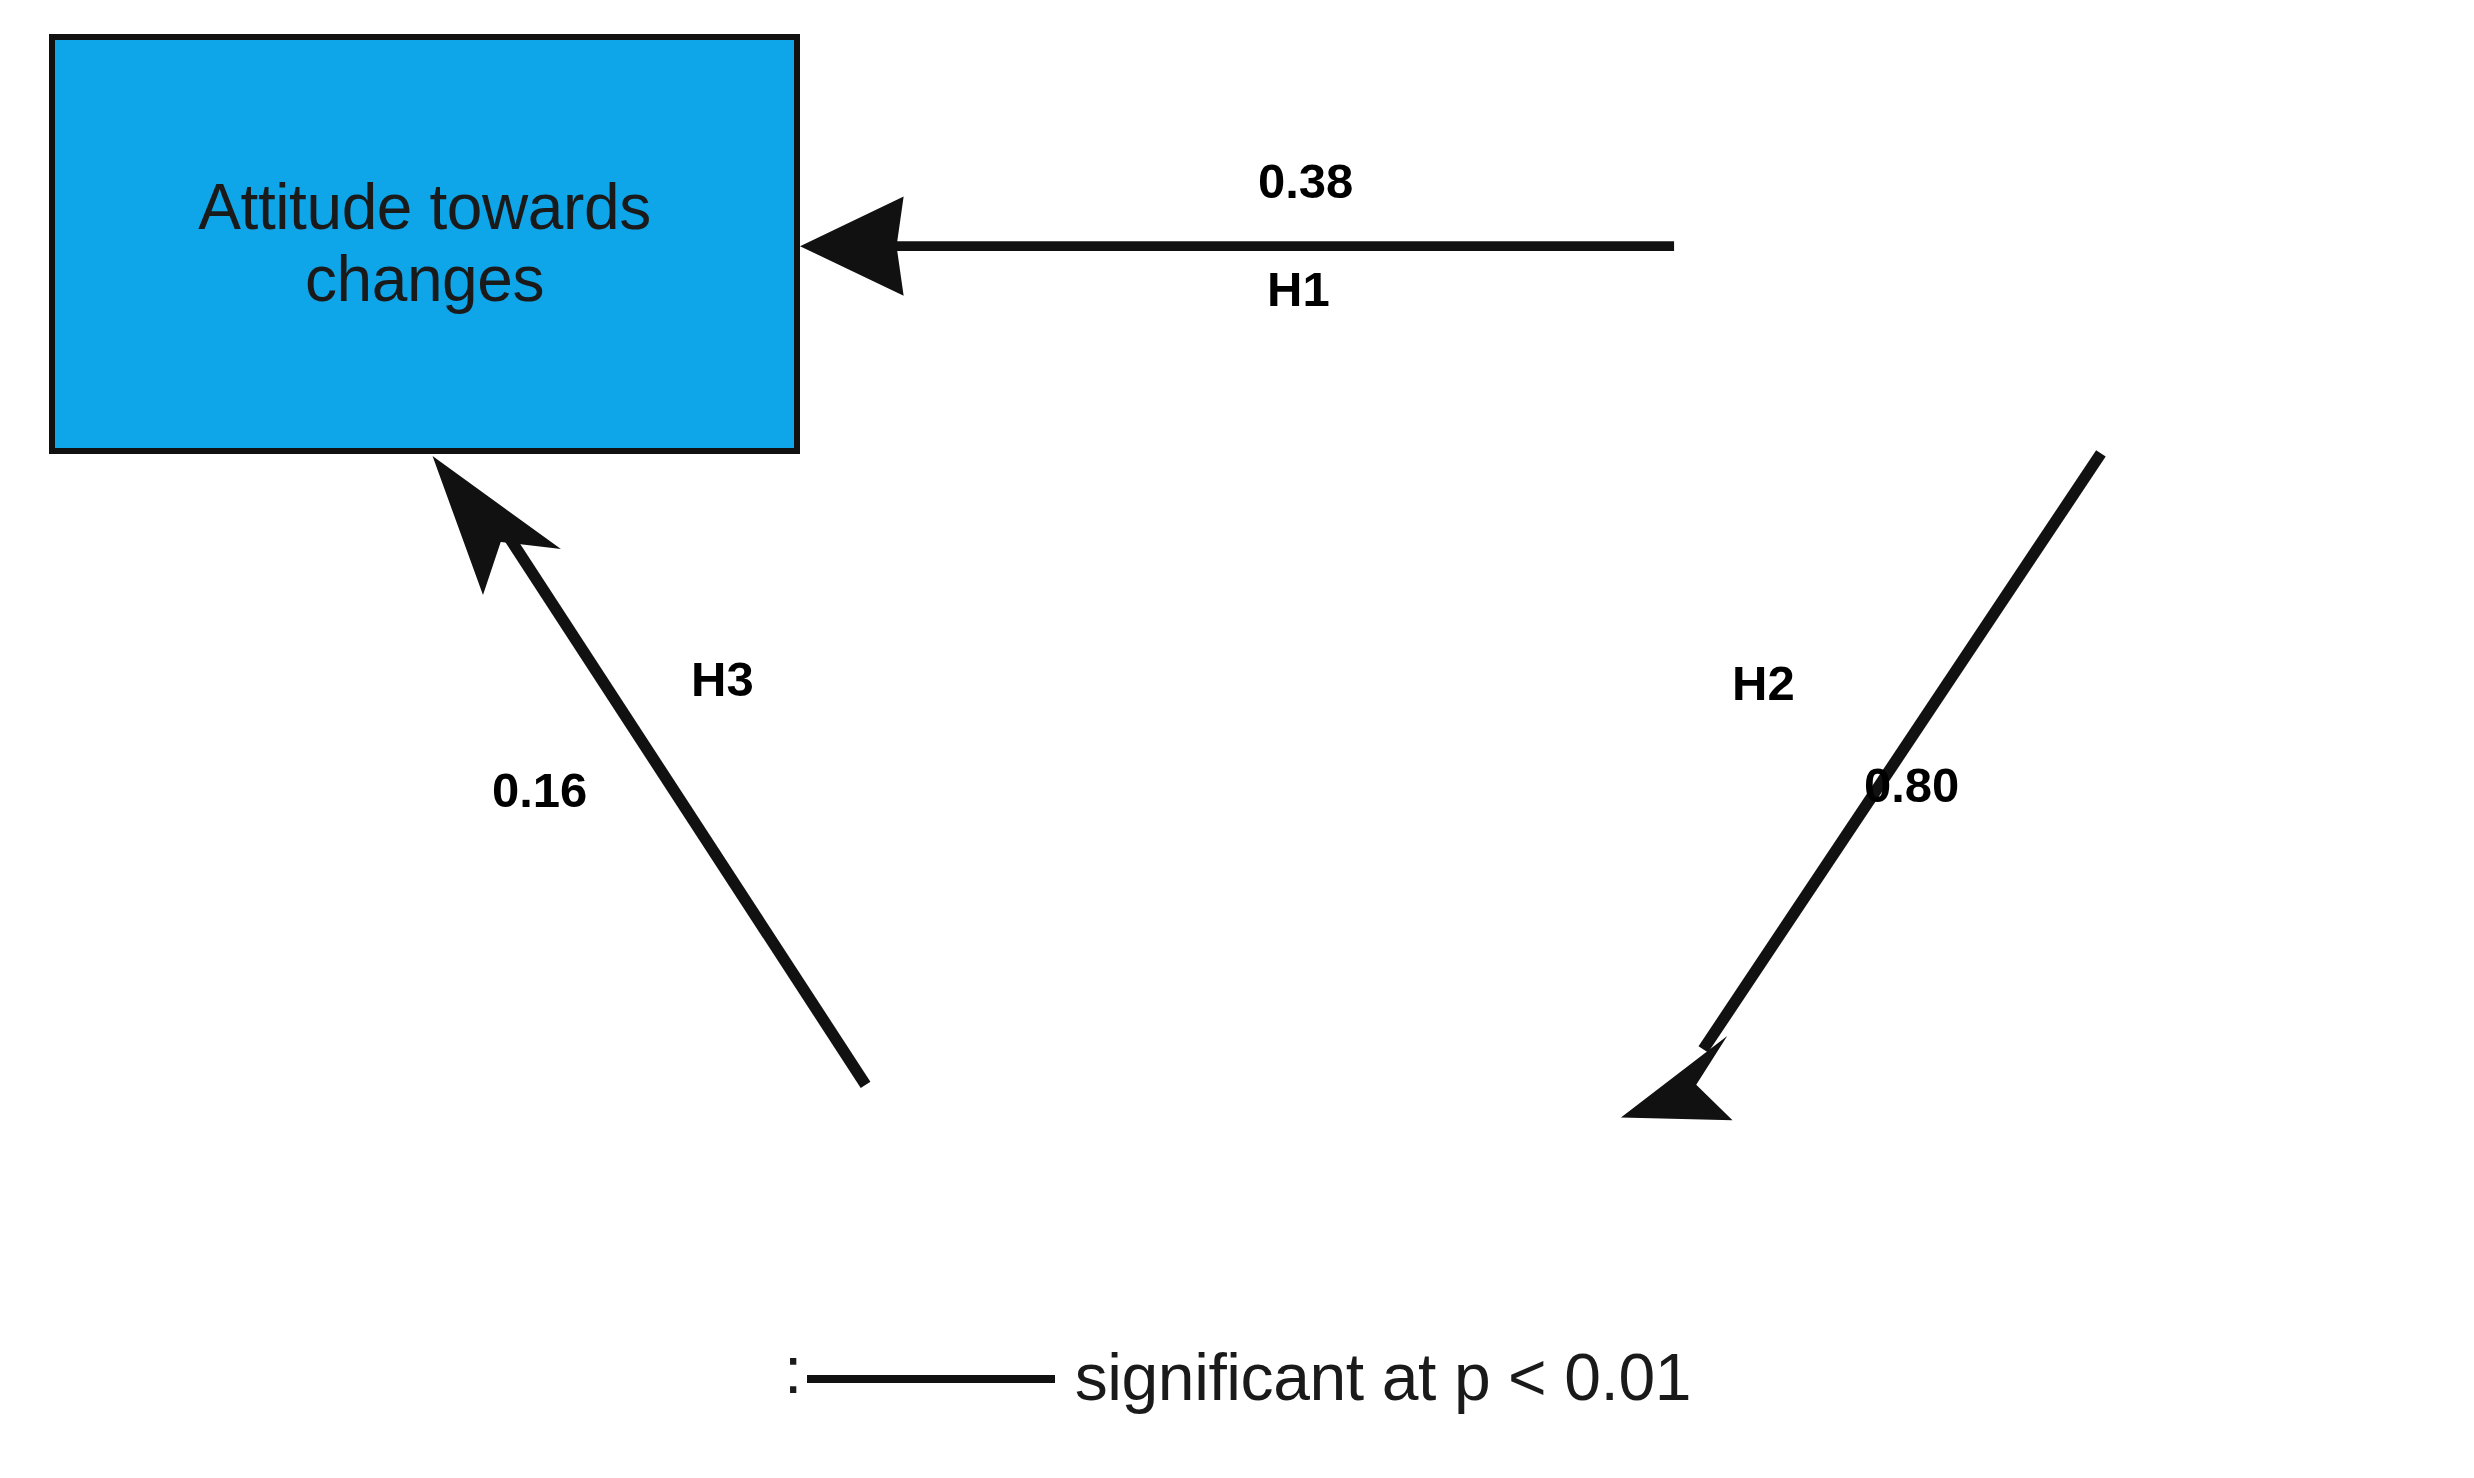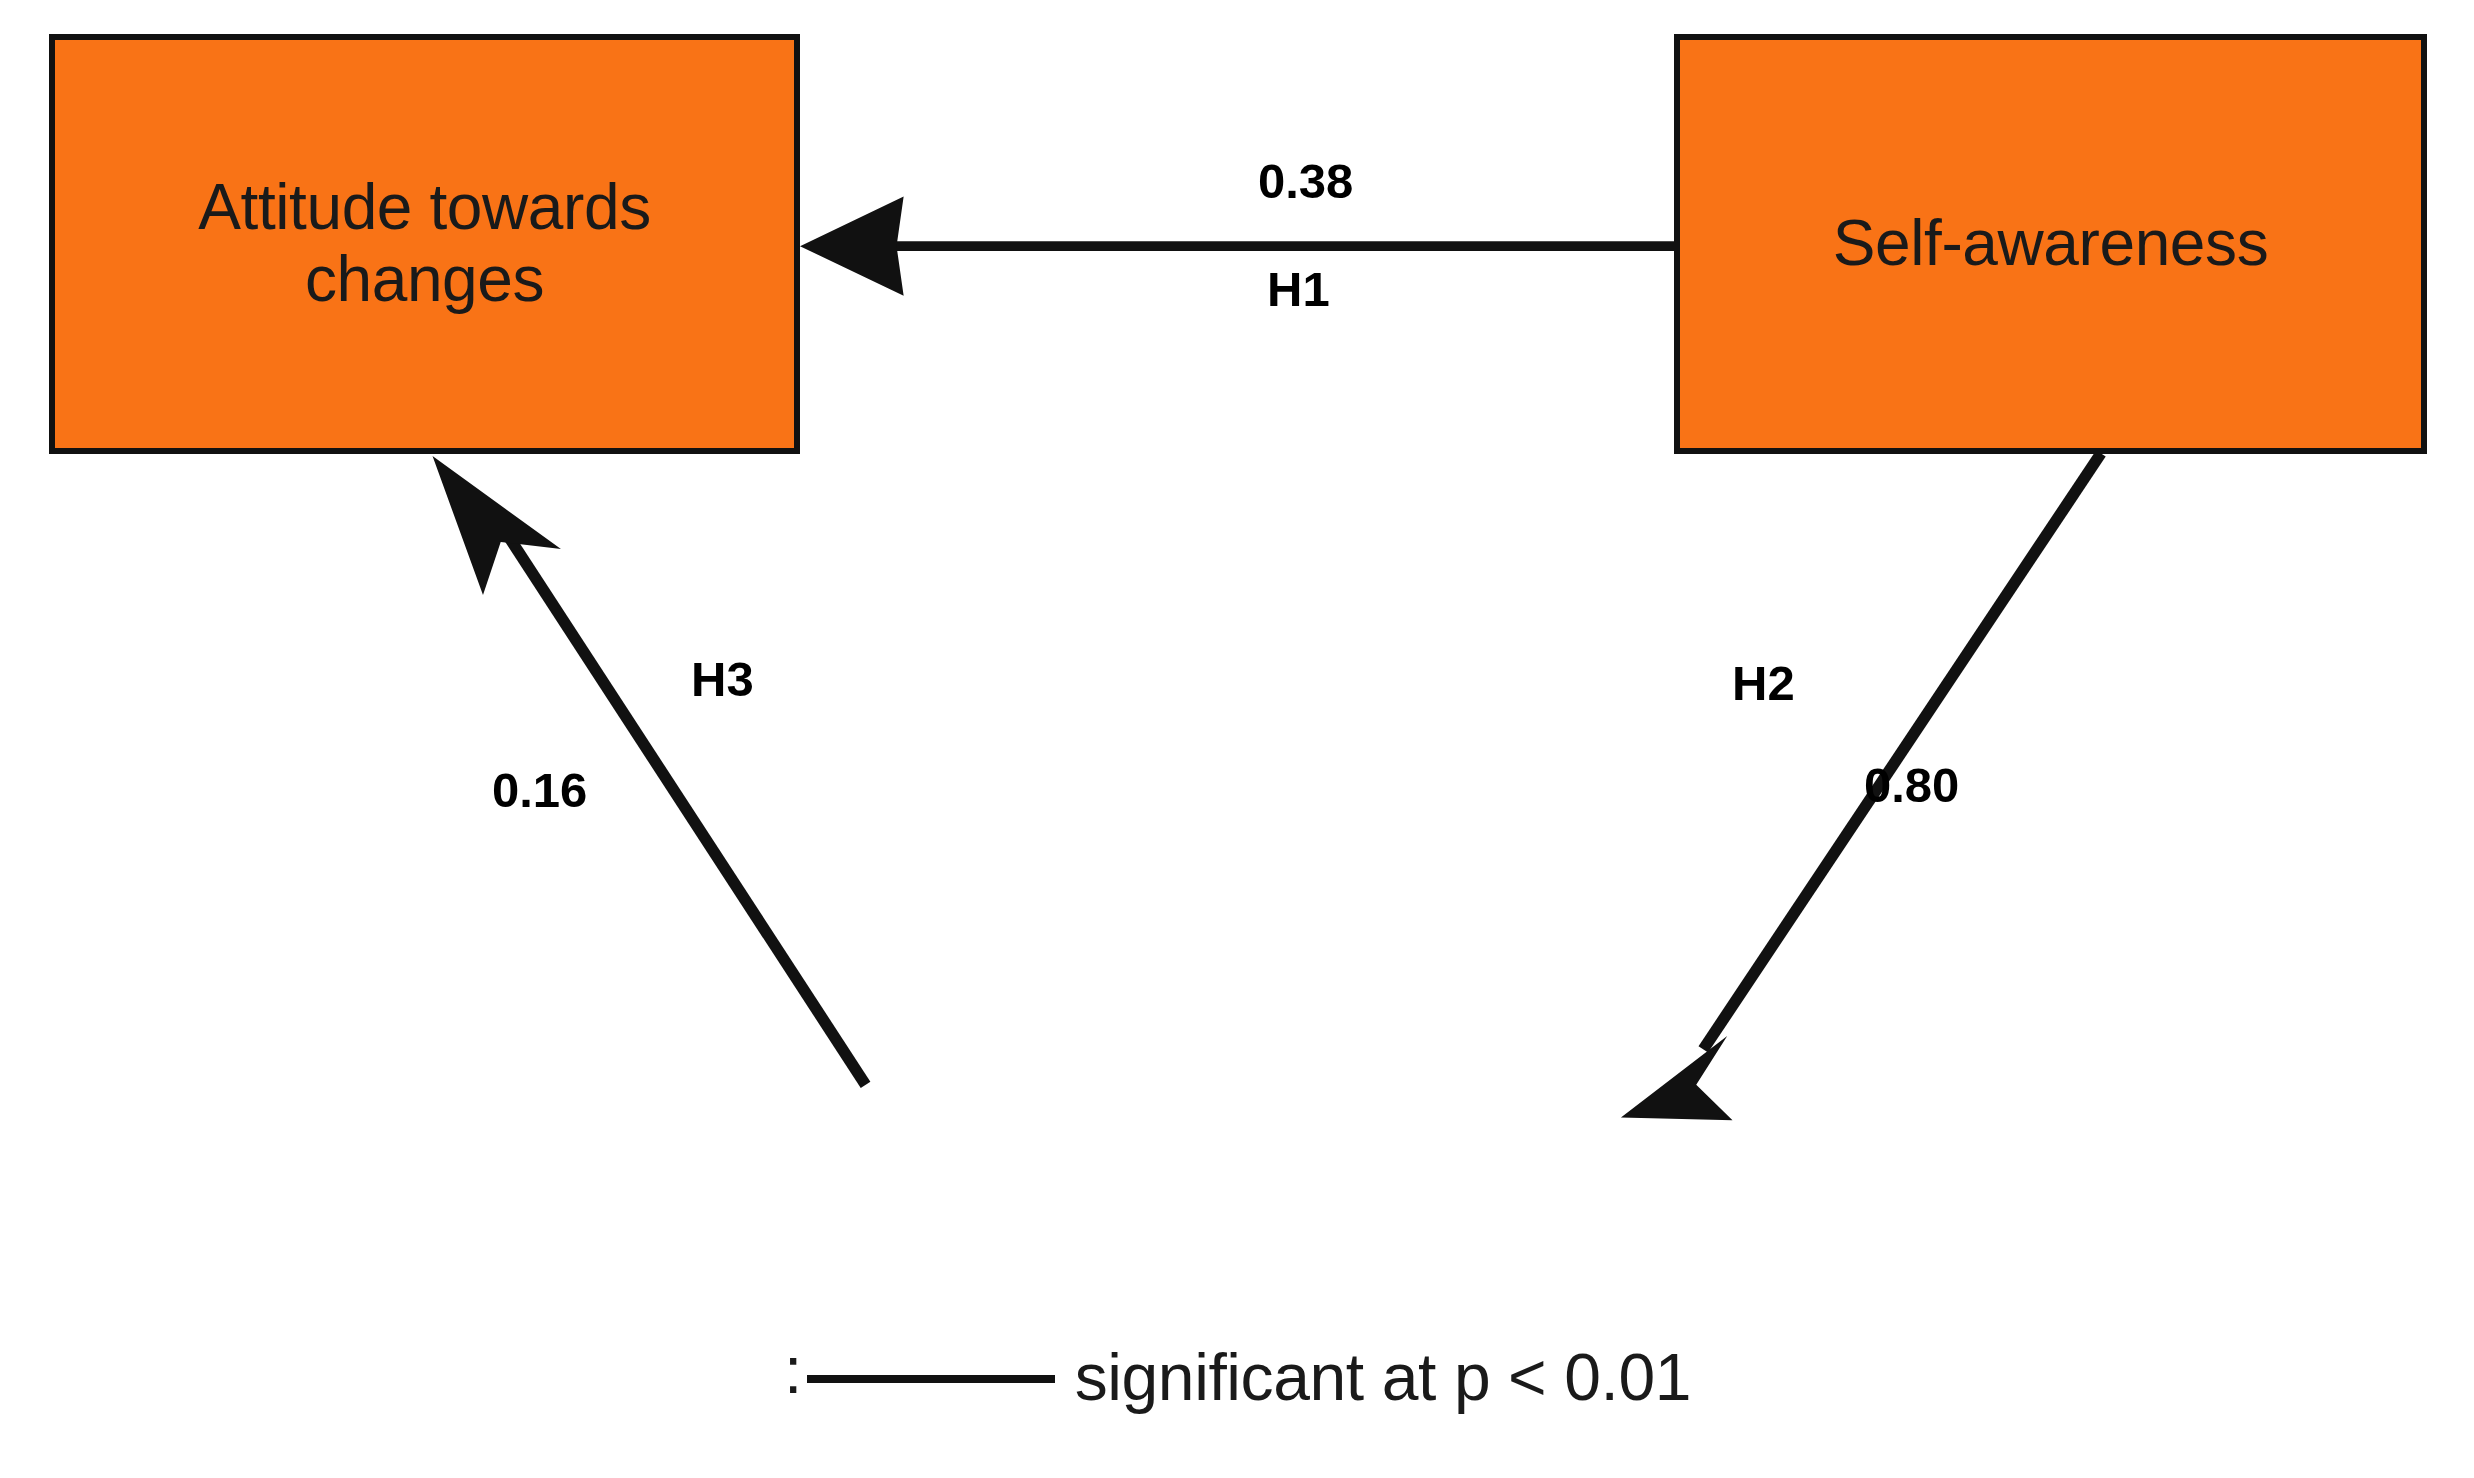"Attitude towards" .node-box { background: #f97316 -> #0ea5e9 }
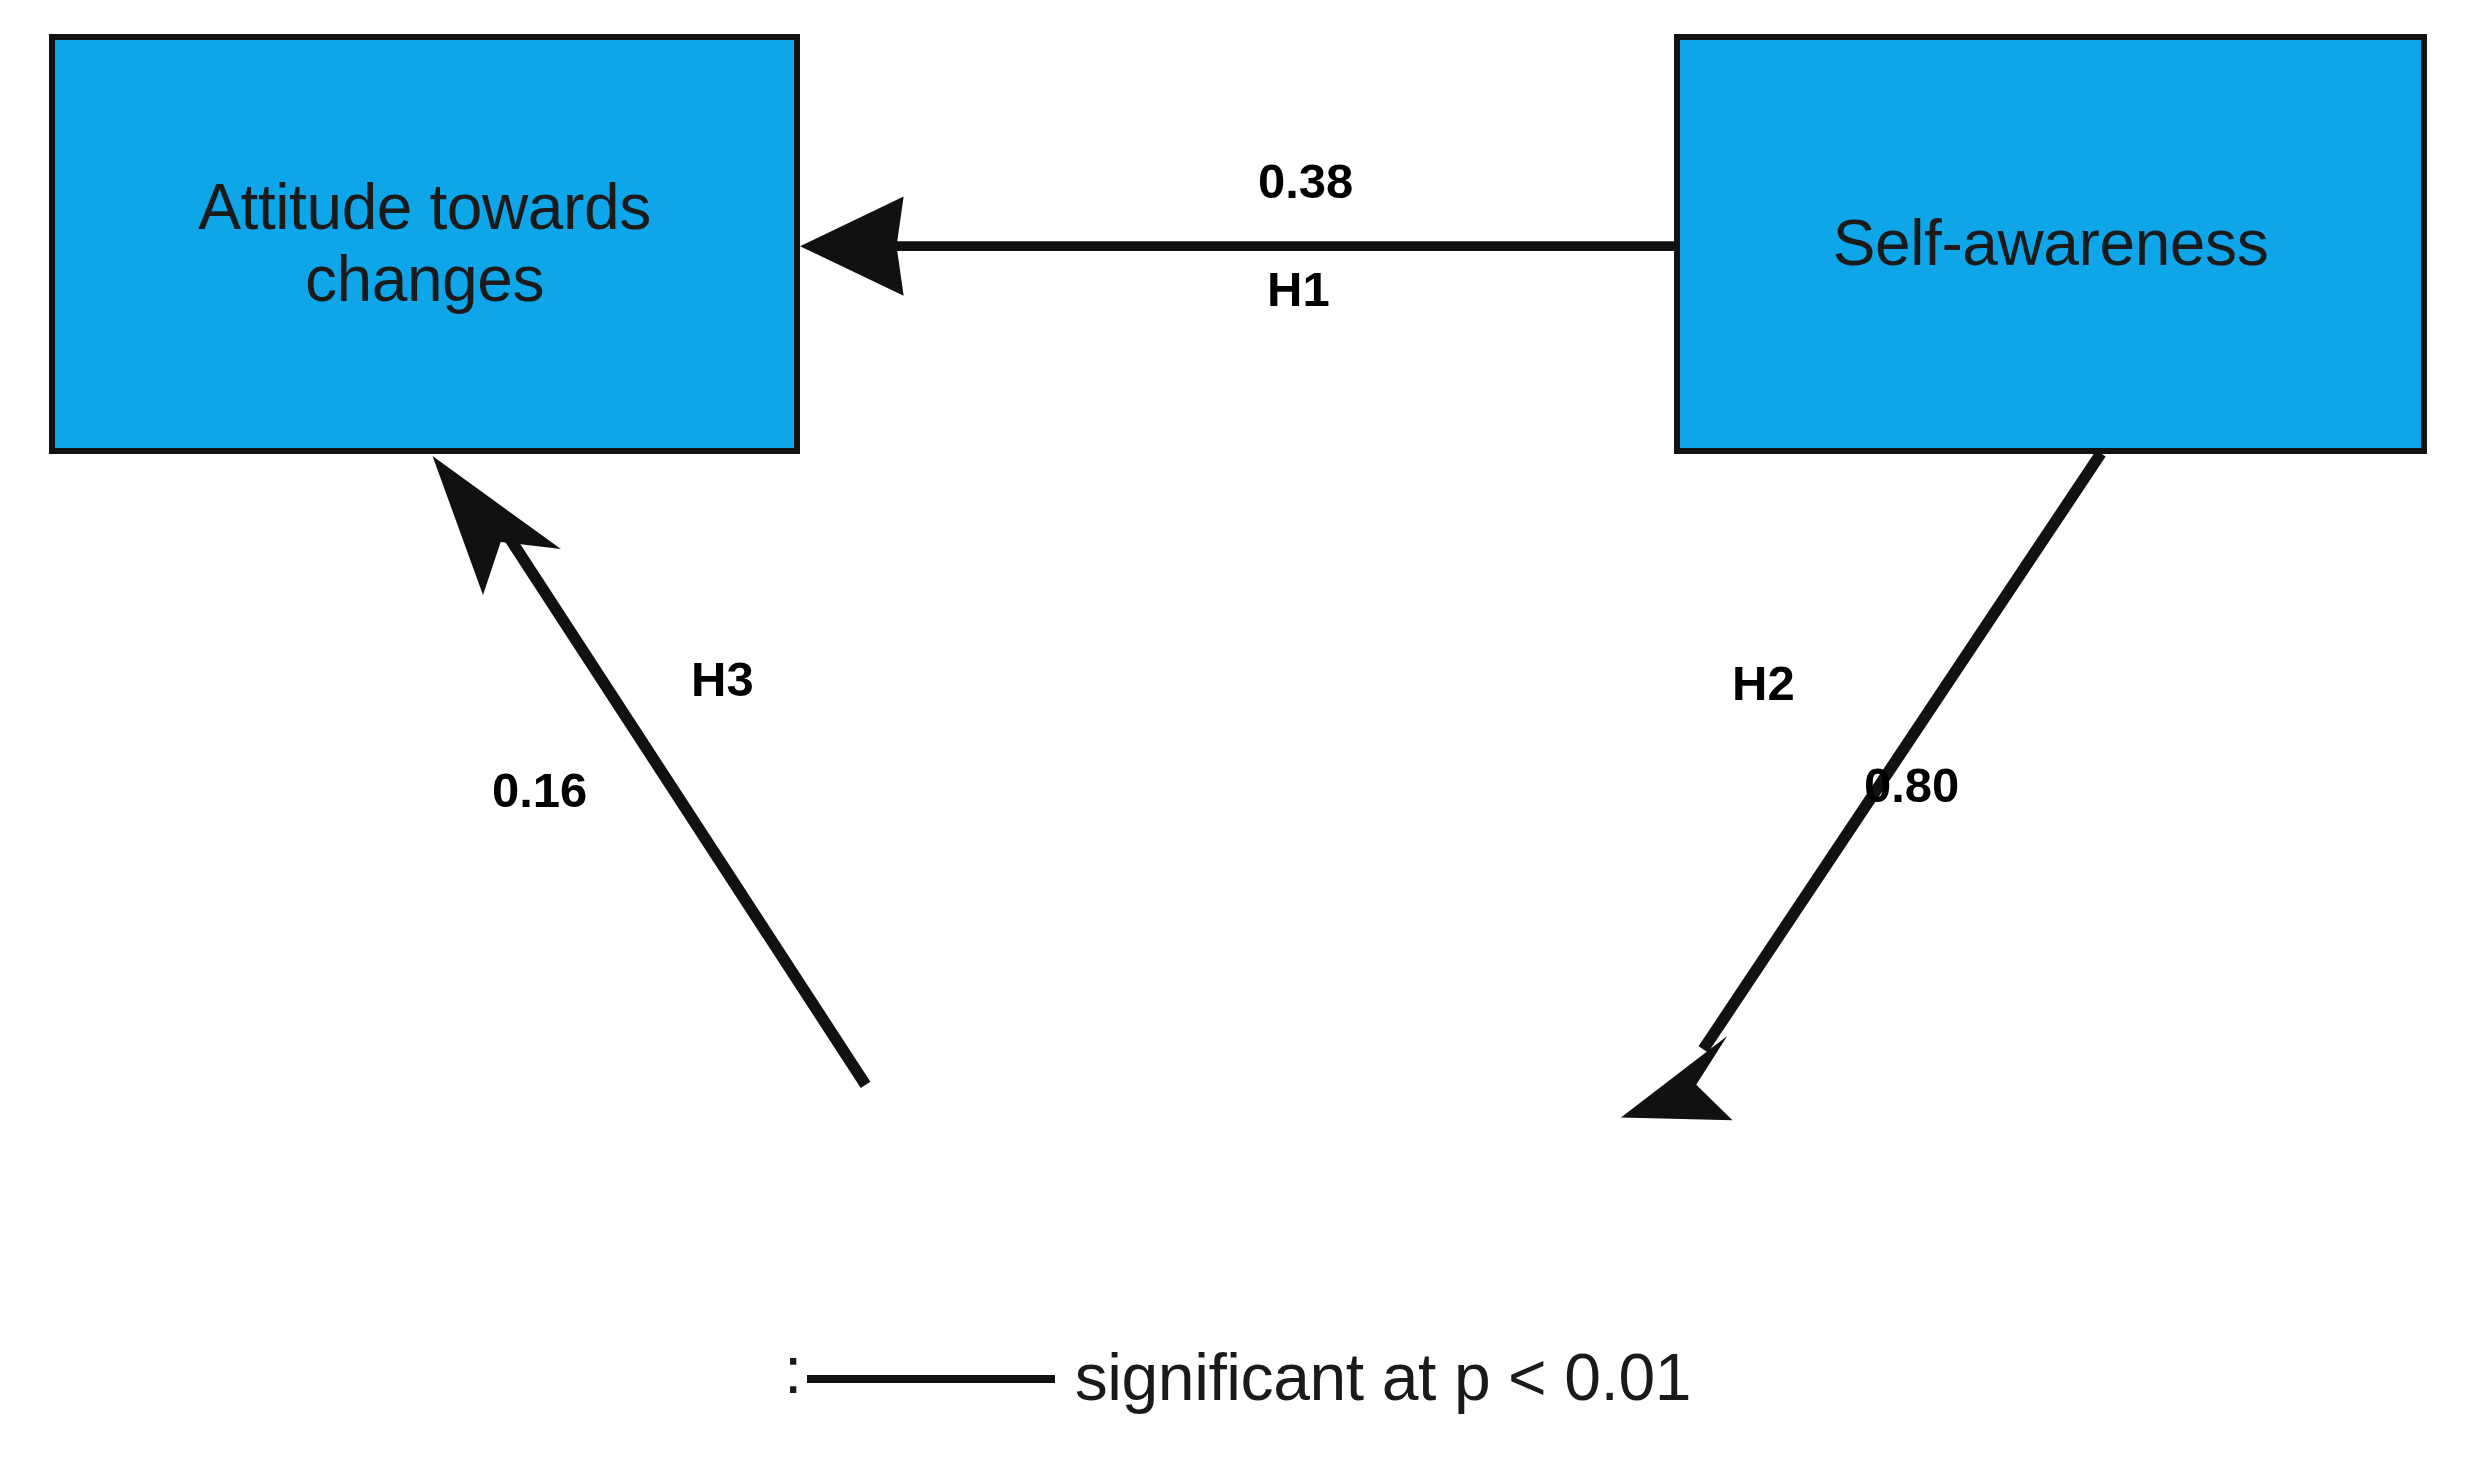"Self-awareness" div.node-box { html: <div> <span>Self-awareness</span> </div> -> none }
